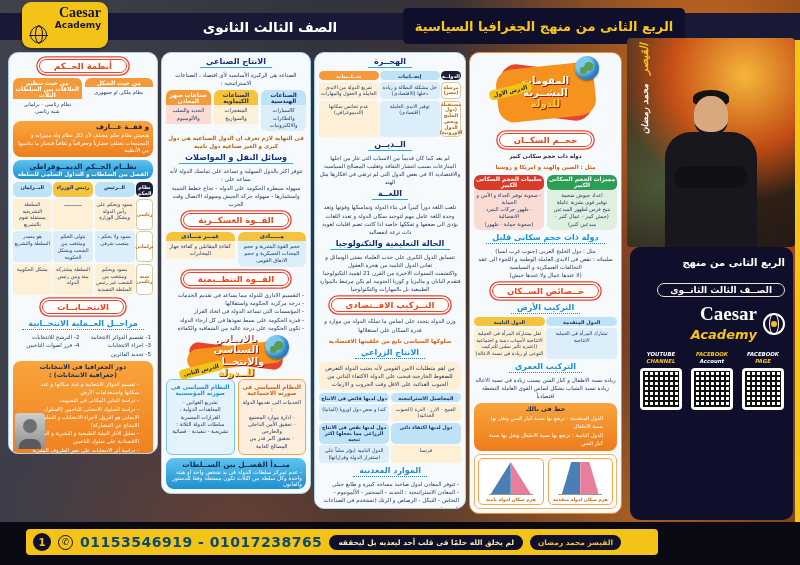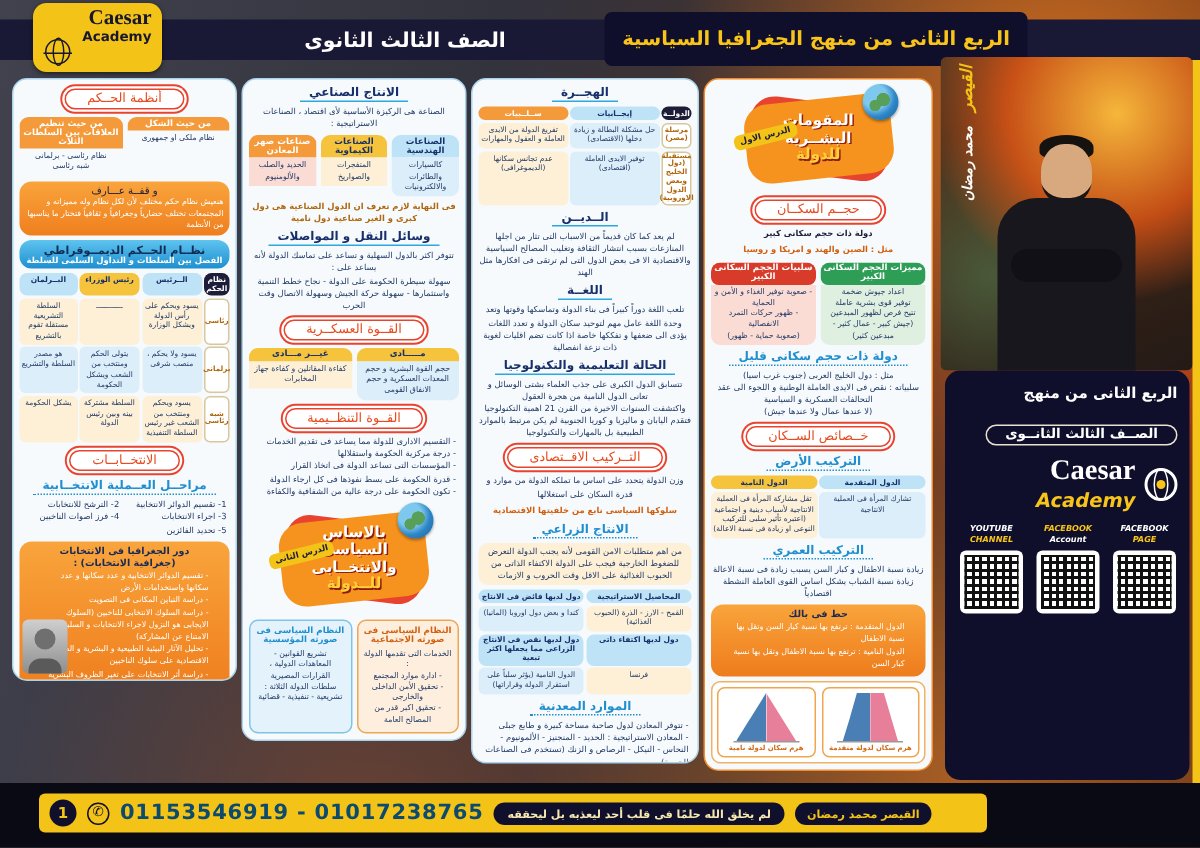"أنظمة الحــكم" .oval { font-weight: normal -> bold }
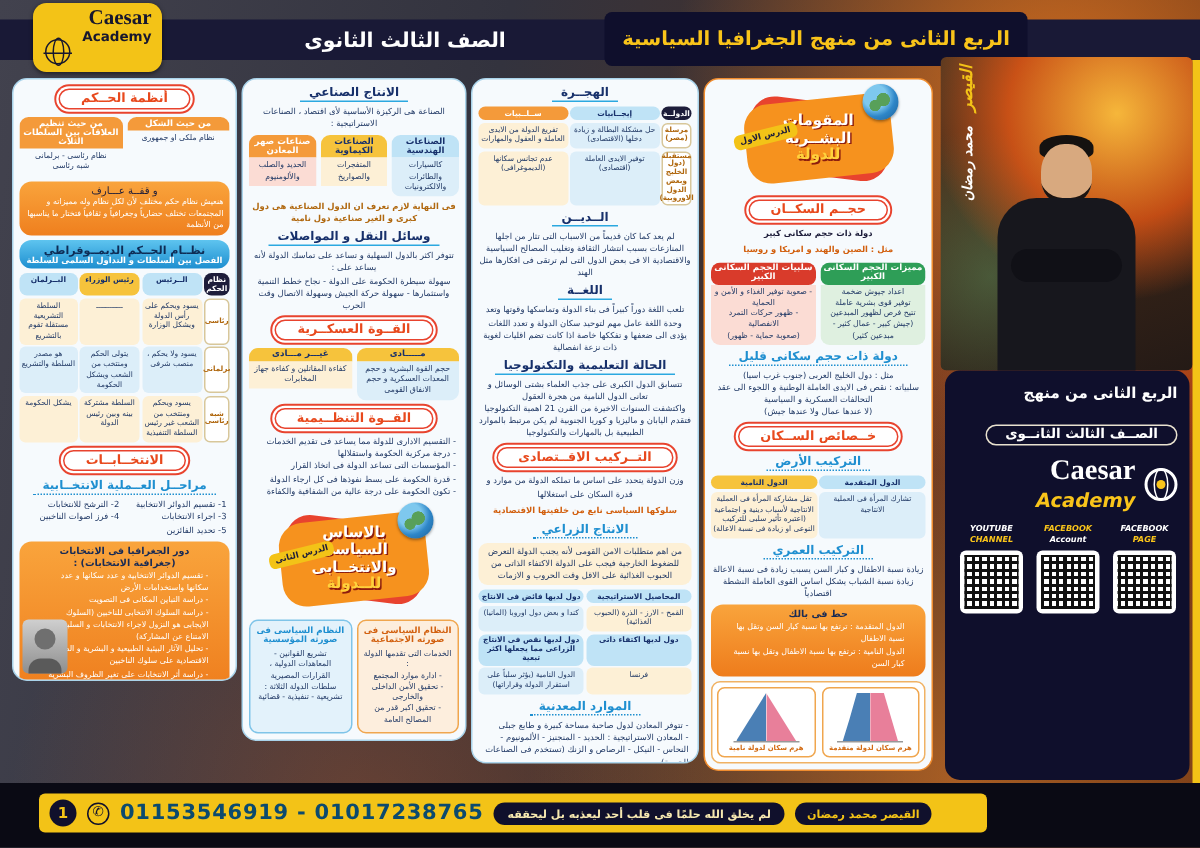"و قفــة عـــارف" .ob .ot { font-weight: normal -> bold; text-align: center -> none }
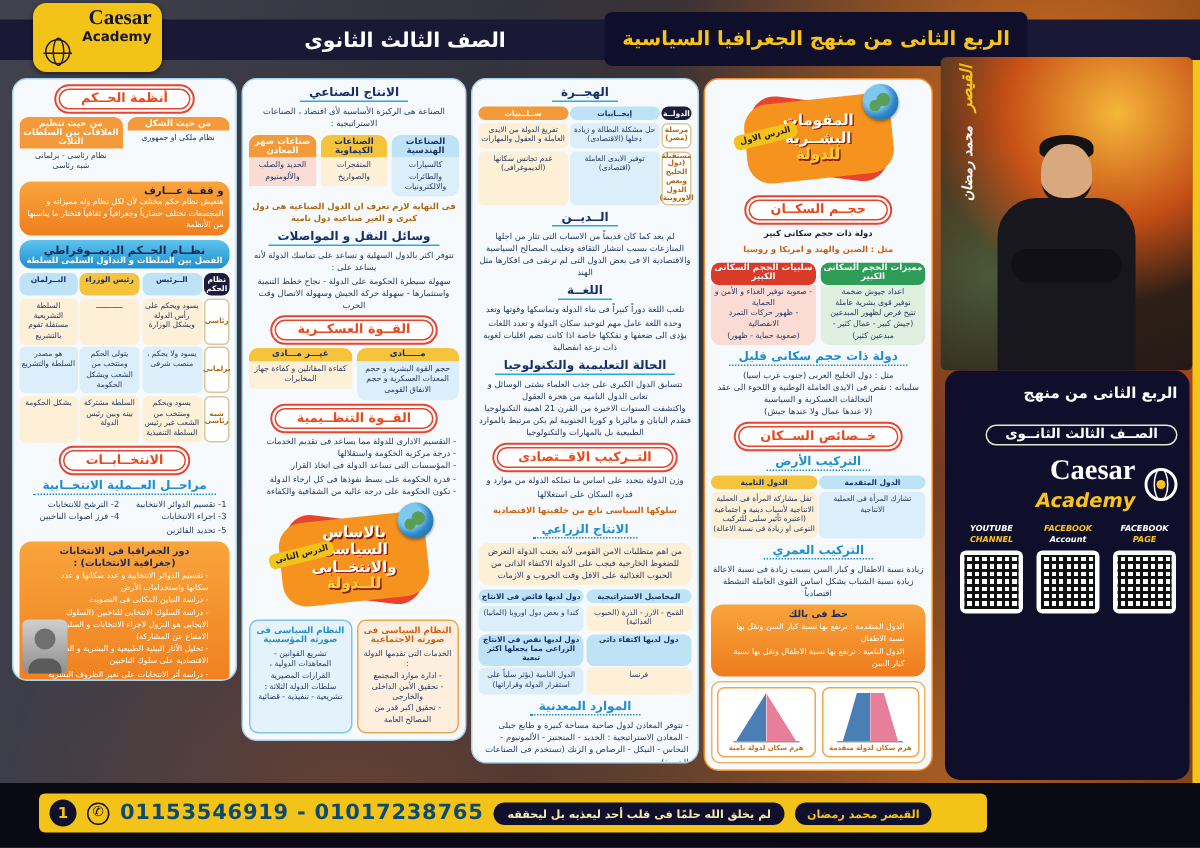"مبــدأ الفصــل بين الســلطات" div.blueb { html: none -> <div> <span>مبــدأ الفصــل بين الســلطات</span> <span>- عدم تمركز سلطات الدولة فى يد شخص واحد او هيئة واحدة وكل سلطة من الثلاث تكون مستقلة وفقا للدستور والقانون</span> </div> }
